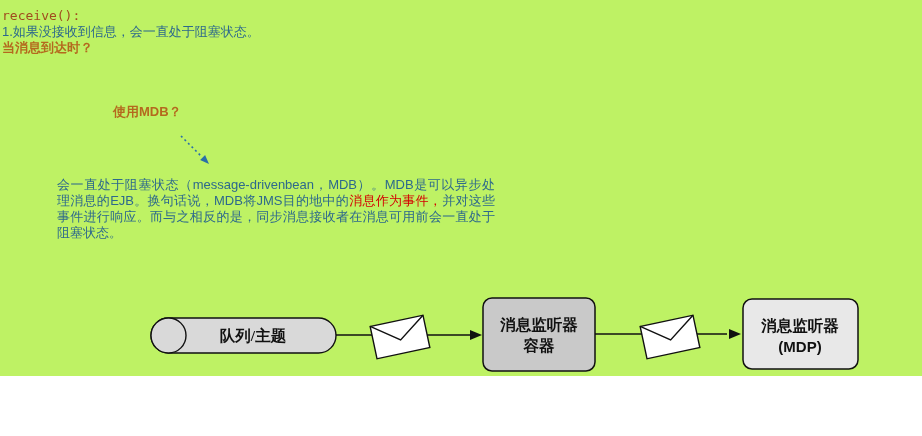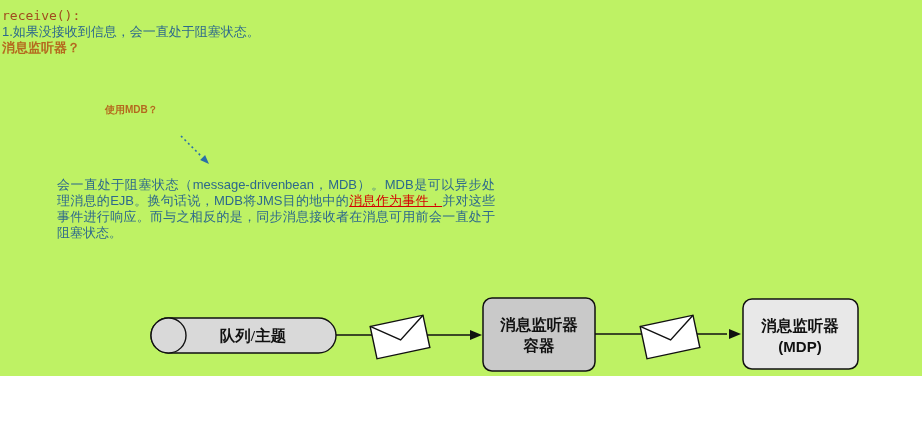"消息监听器？" div.question-line { text: 消息监听器 -> 当消息到达时 }
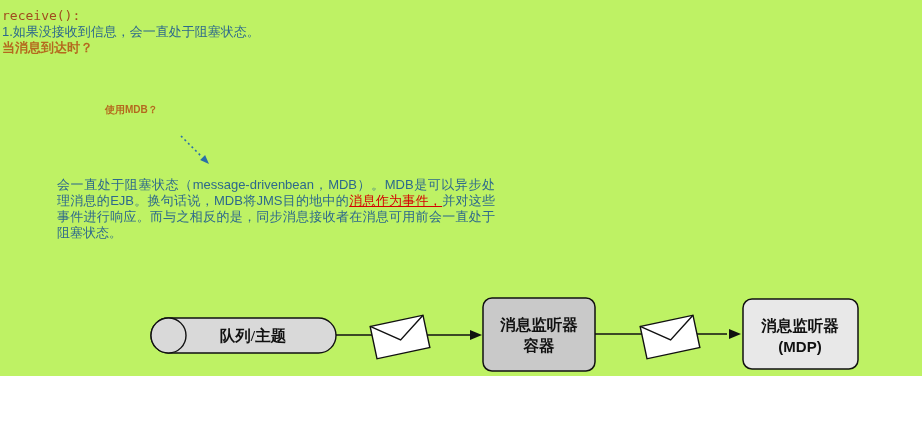"使用MDB？" #mdb-question { font-size: 10px -> 13px; left: 105px -> 113px }
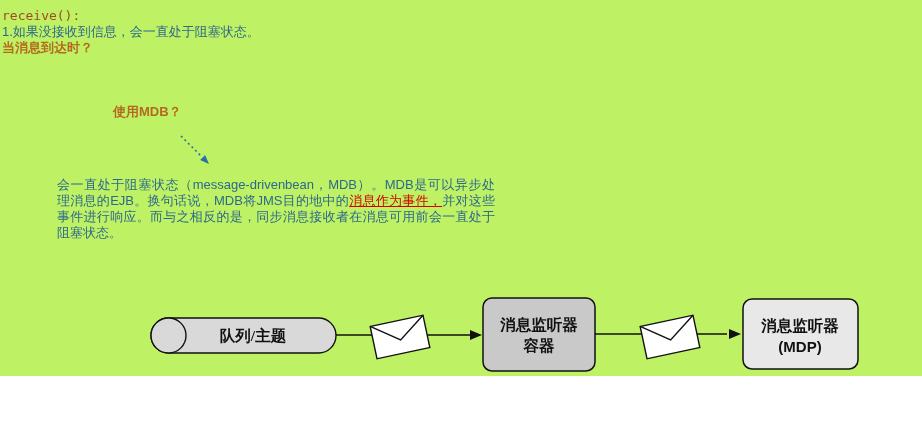"消息作为事件，" #paragraph .hl { text-decoration: underline -> none }
